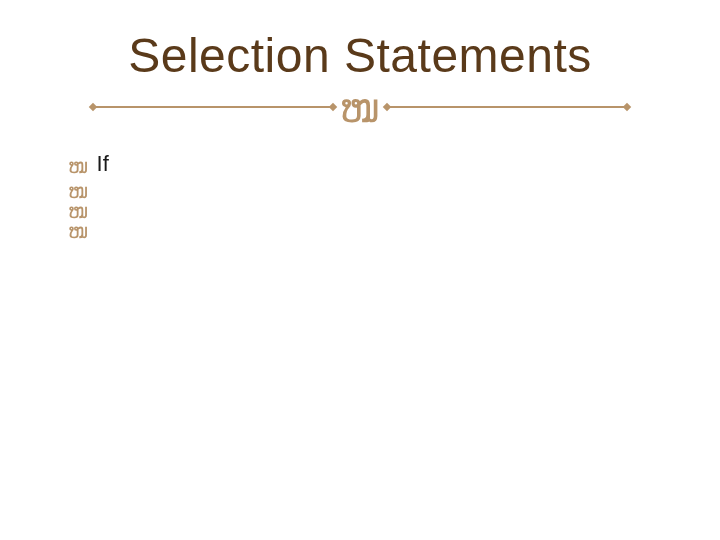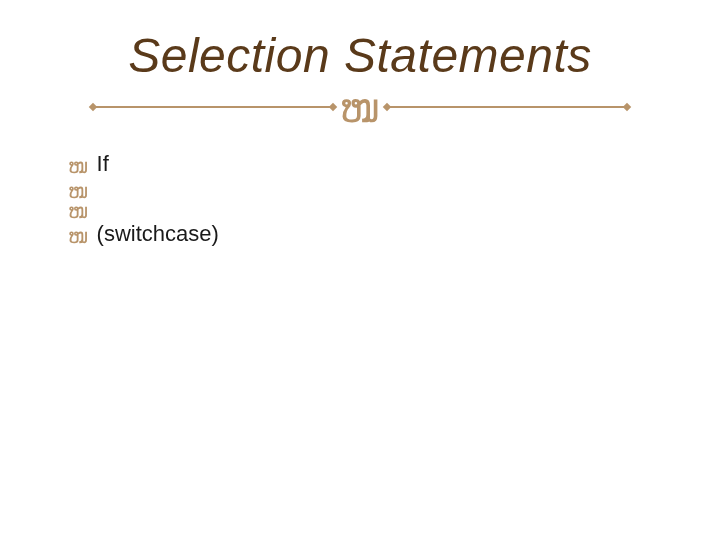"Selection Statements" .title { font-style: italic -> none }
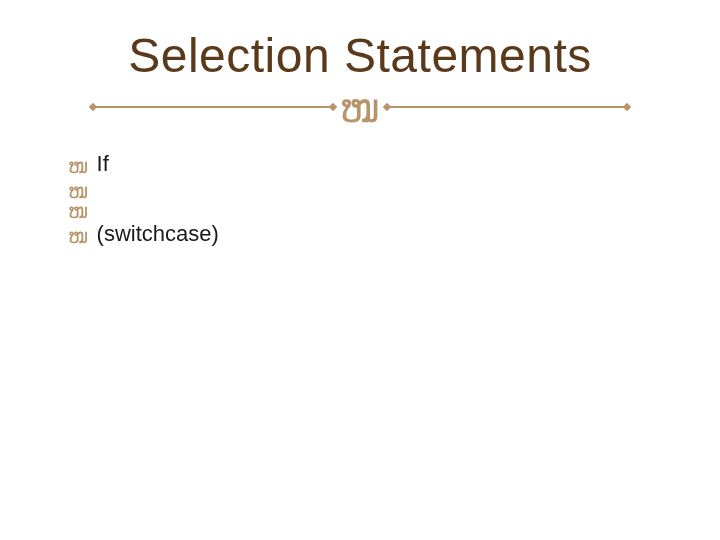"(switchcase)" span { html: <span>(switchcase)</span> -> none }
